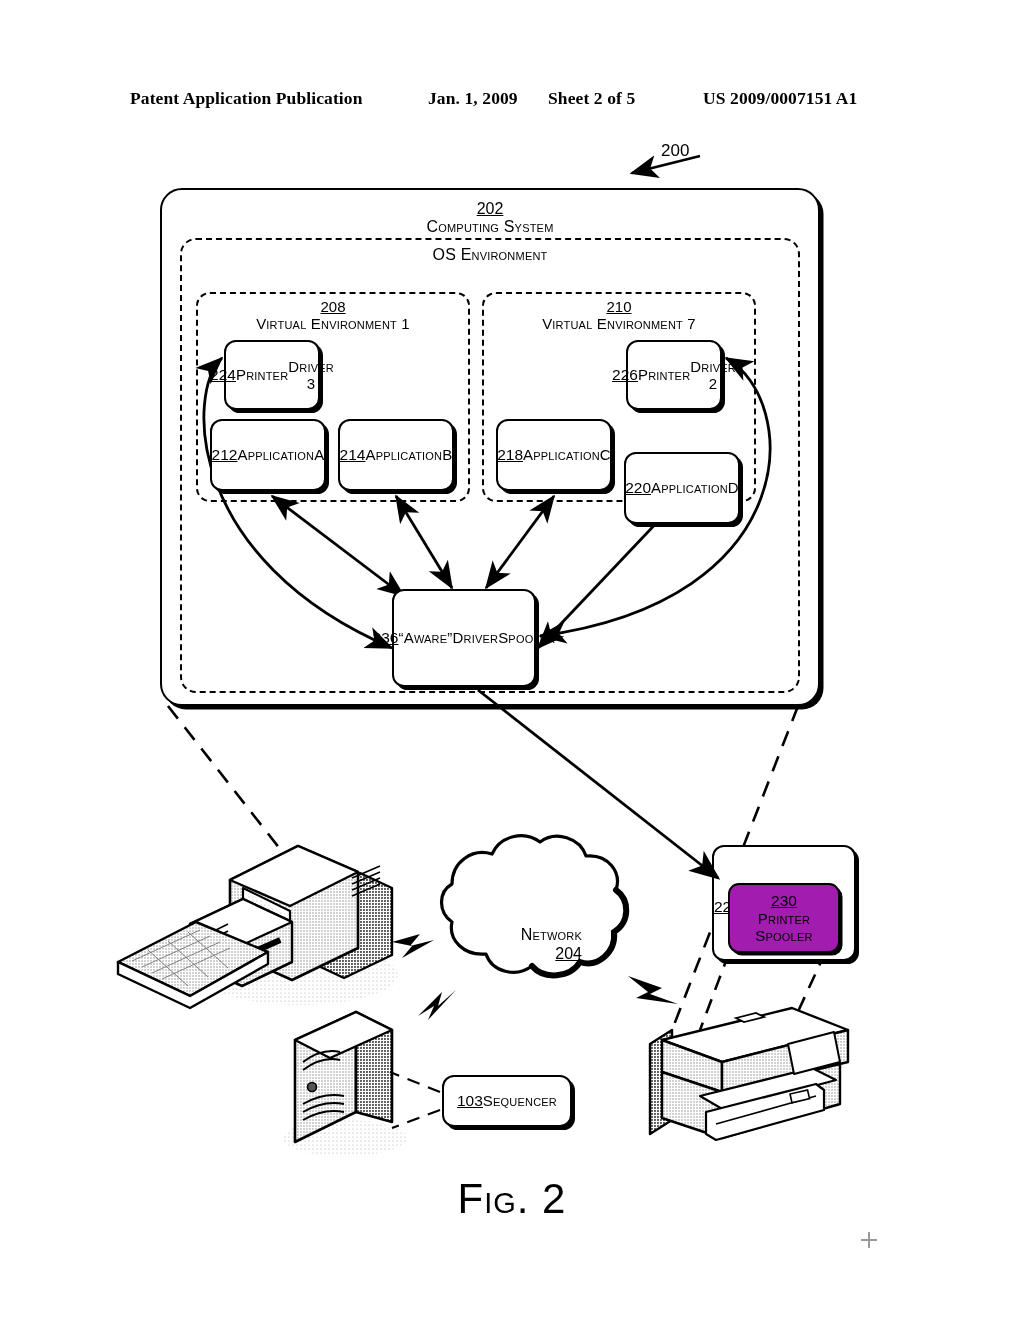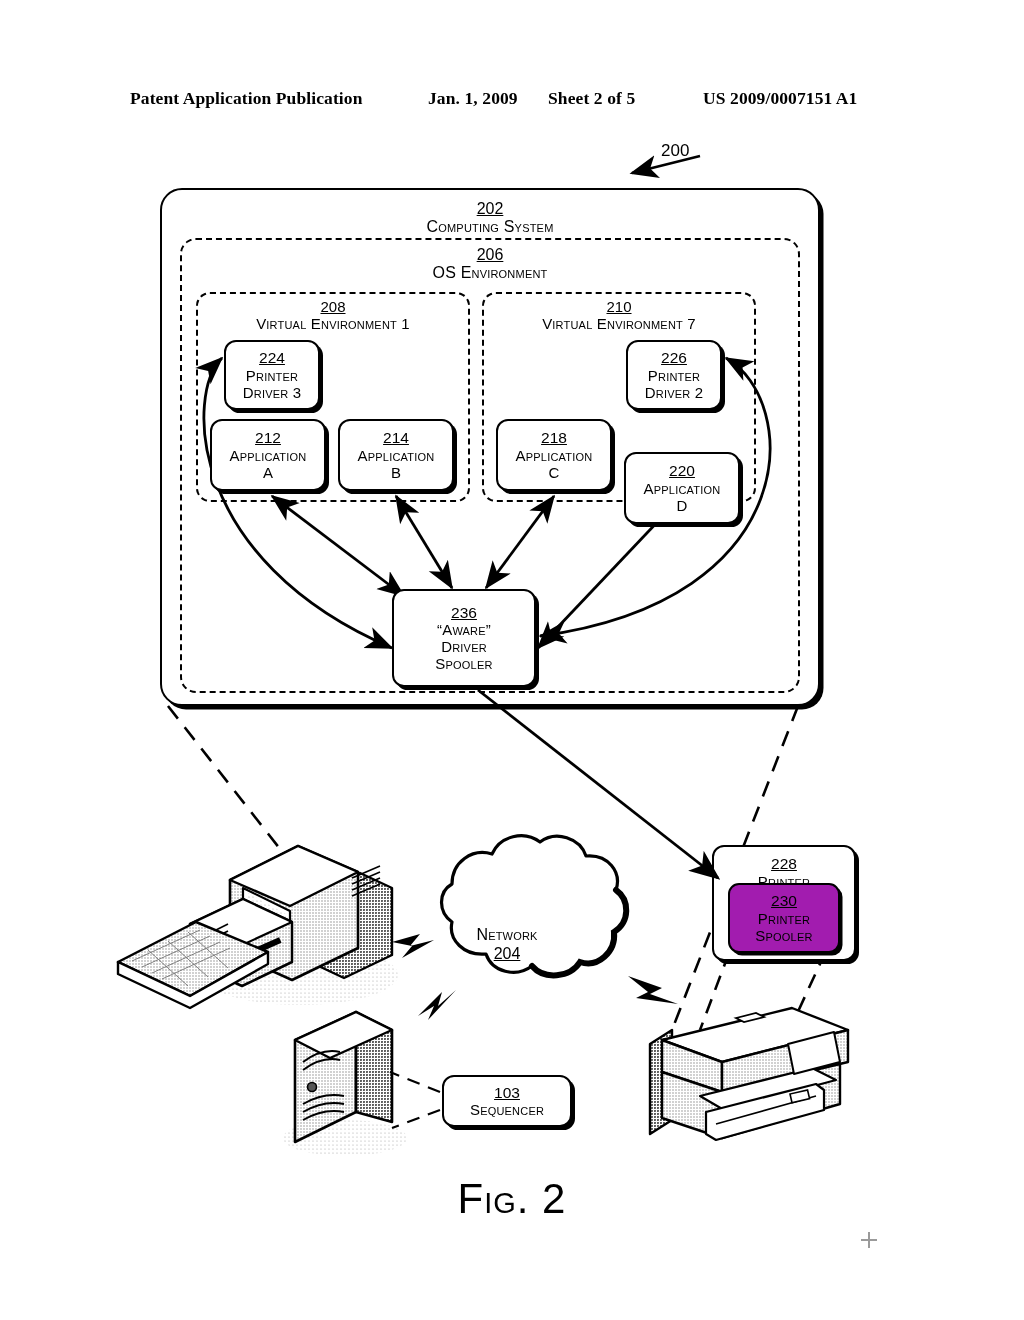"206" span.refnum { html: <span>206</span> -> none }
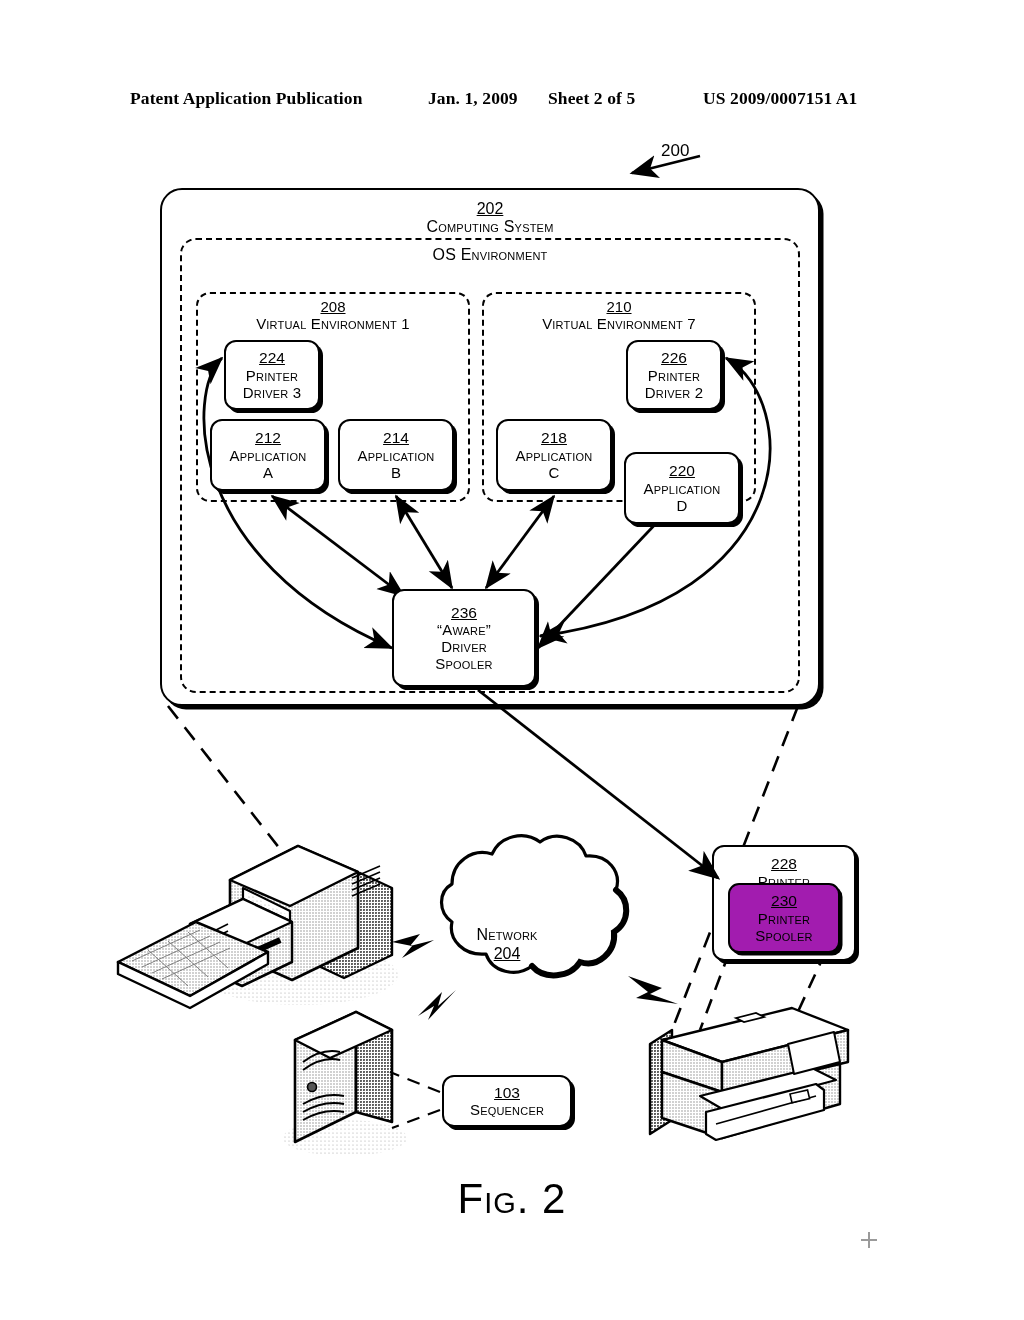"224" .node { flex-direction: column -> none }
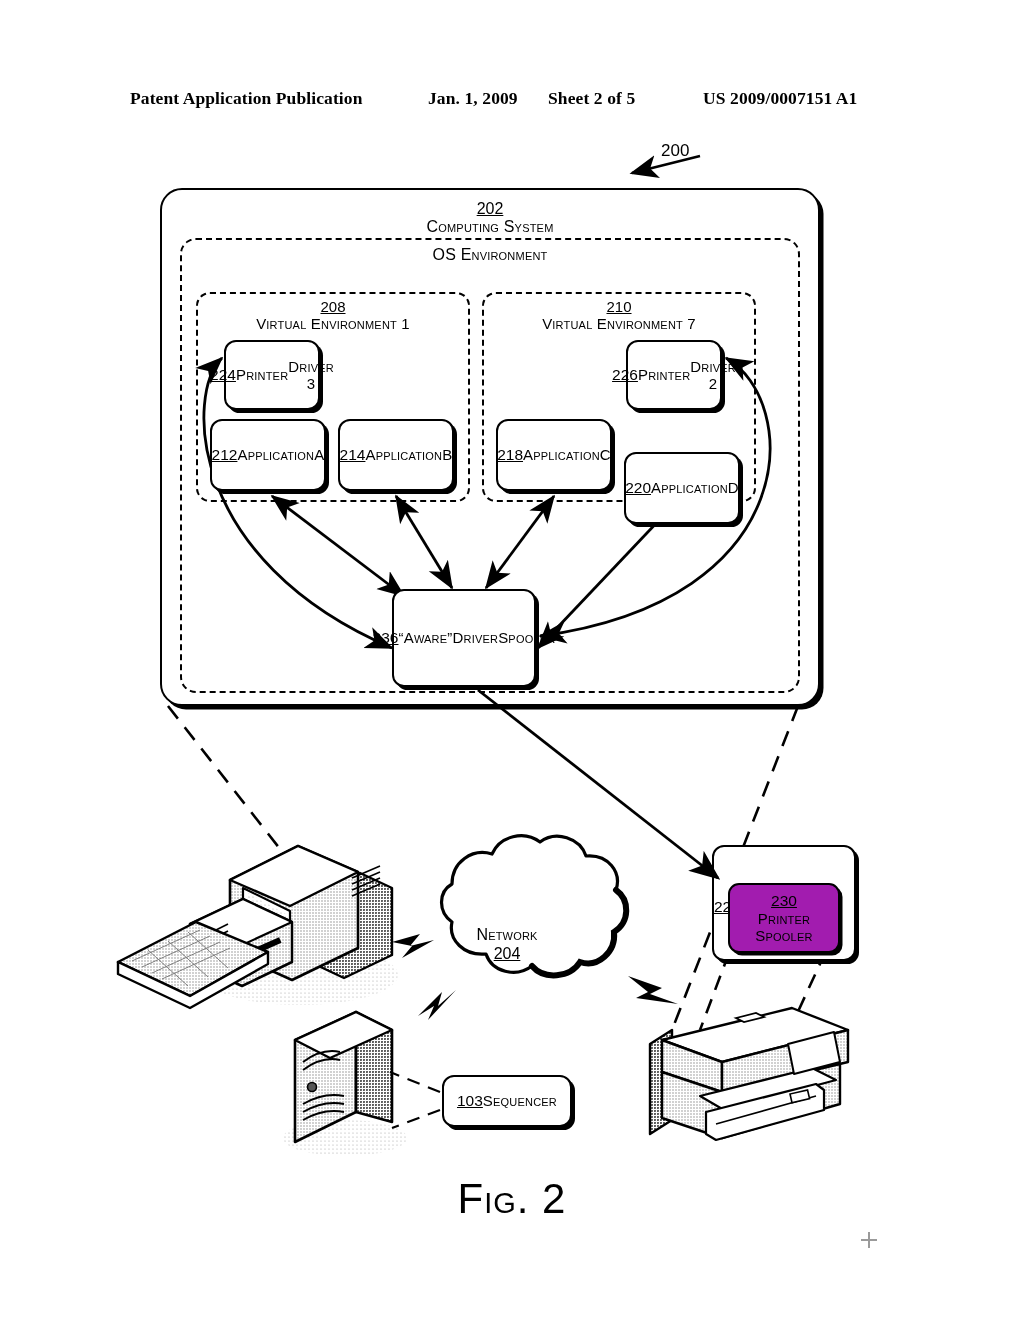"Network" #network-cloud-label { text-align: center -> right }
